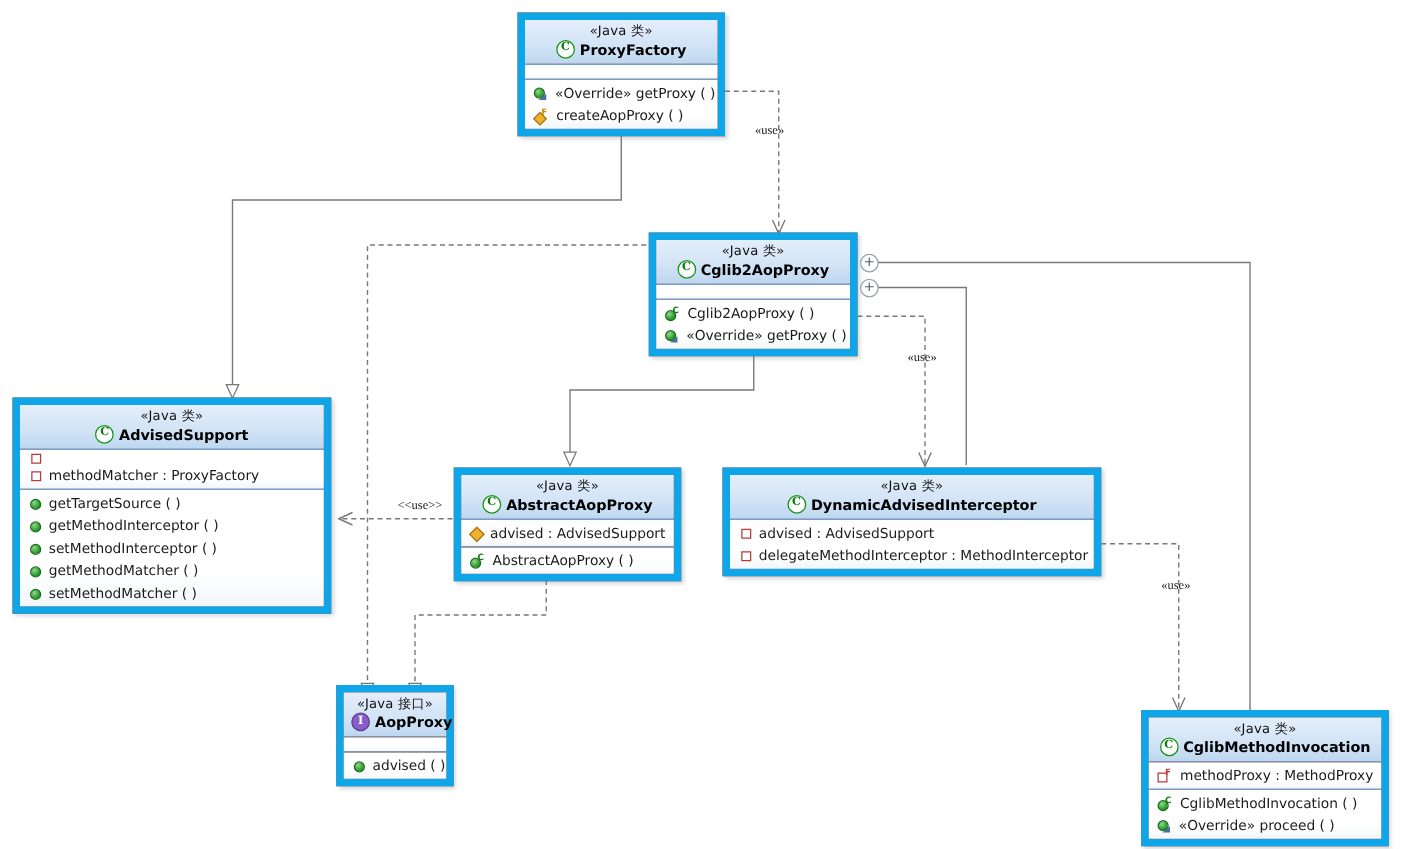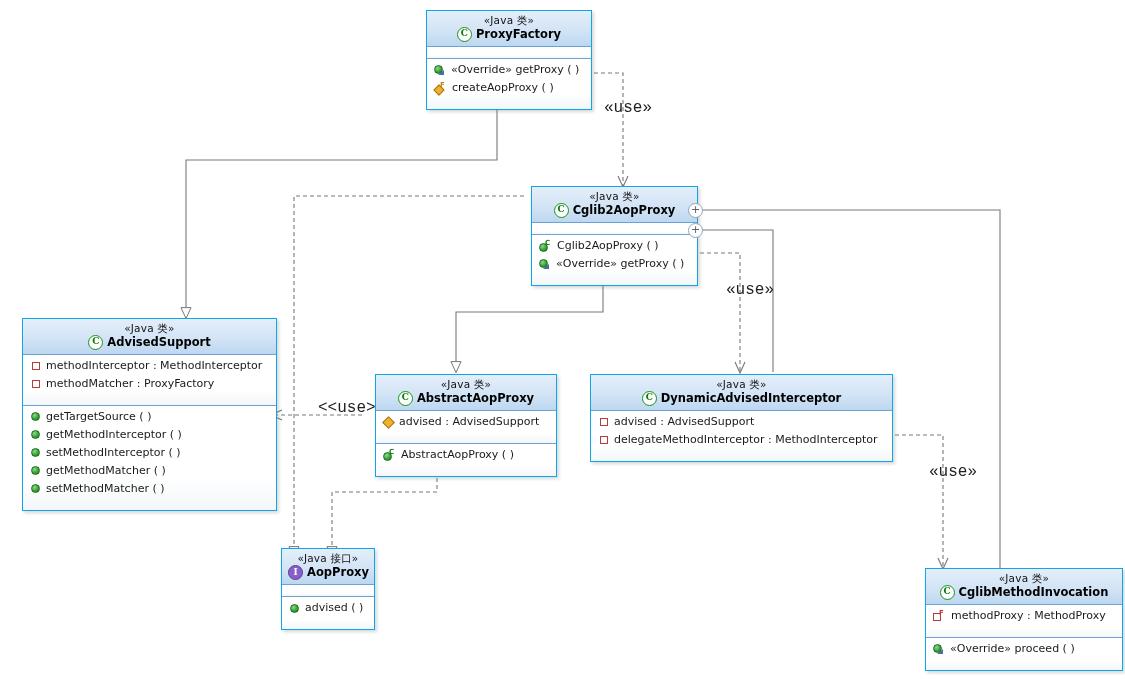"«Java 类»" .uml-class { border: 1px solid #0ea5e9 -> 6px solid #0ea5e9; margin-left: 12px -> none }
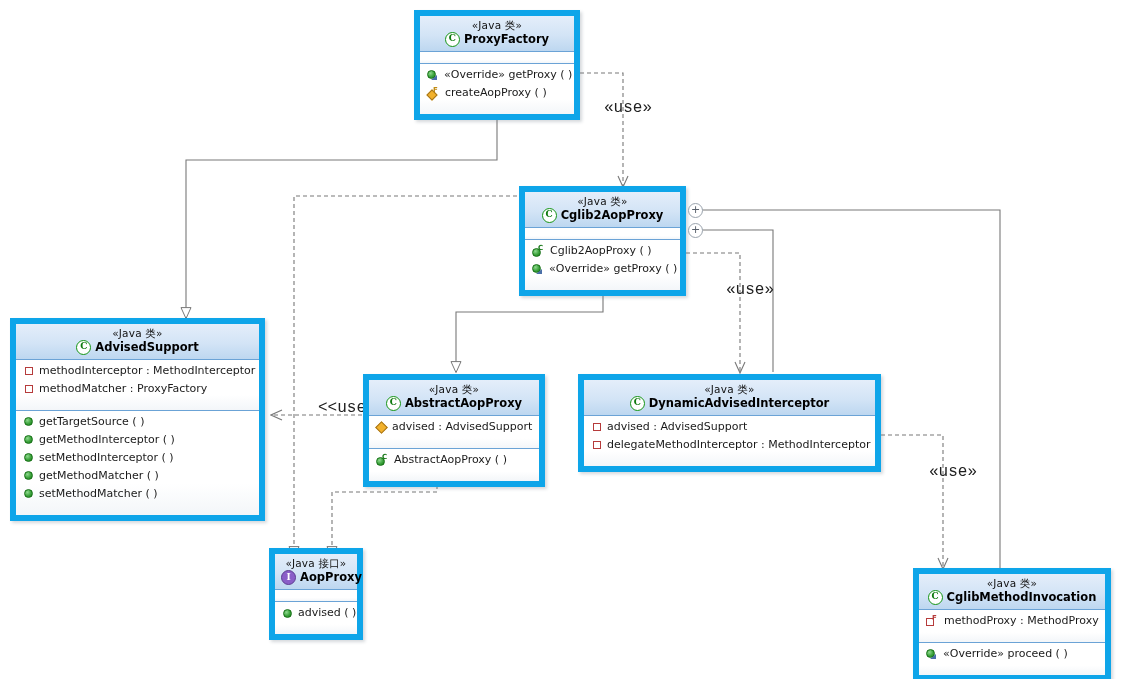"«Override» getProxy ( )" .compartment { padding: 2px 0 12px 0 -> 2px 0 1px 0 }
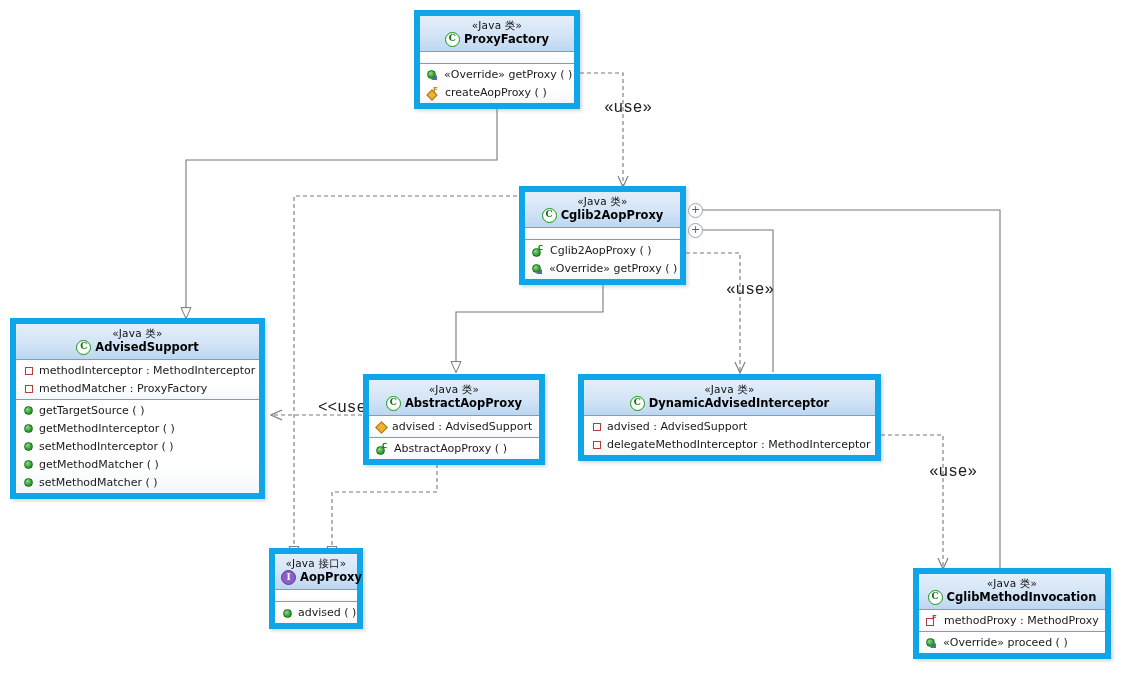"«use»" .edge-label { font-family: Liberation Mono, monospace -> Liberation Serif, serif; font-size: 16px -> 10px }
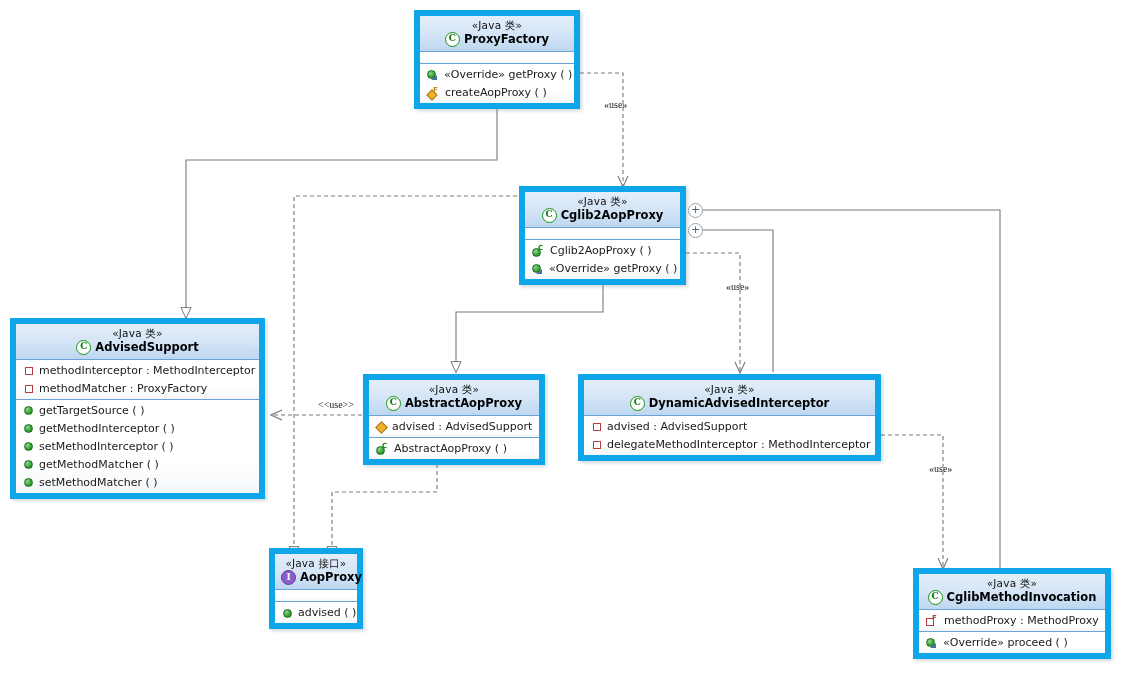"methodInterceptor : MethodInterceptor" span.mlabel { html: <span>methodInterceptor : MethodInterceptor</span> -> none }
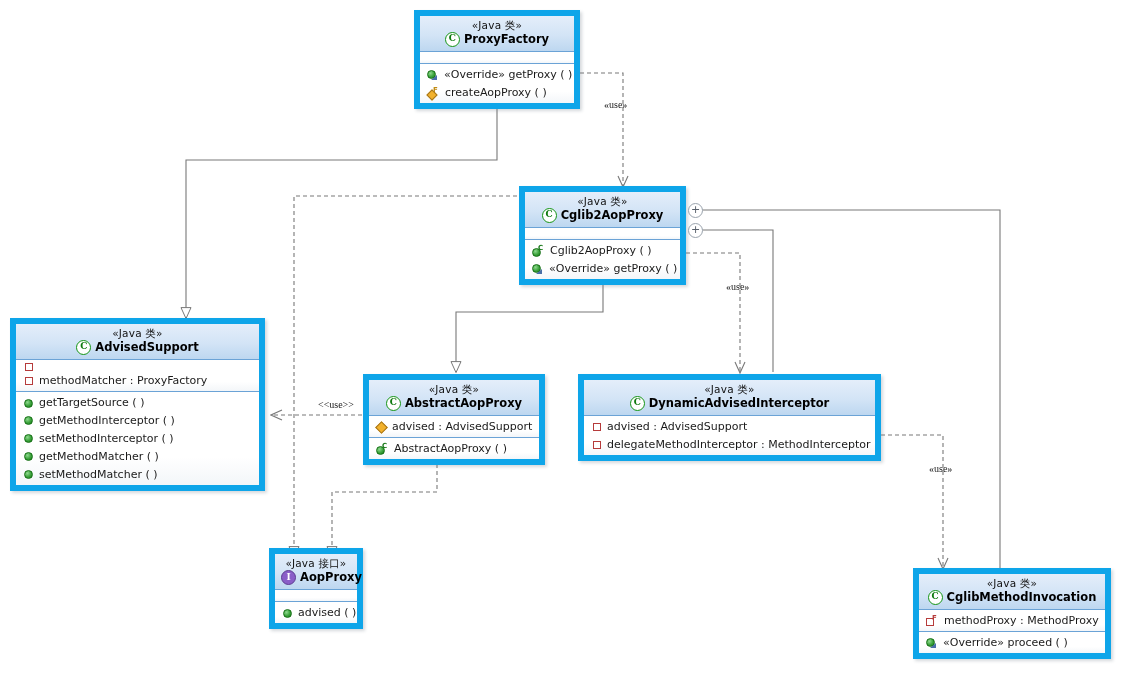"CglibMethodInvocation ( )" div.member { html: none -> <div> <span></span> <span>CglibMethodInvocation ( )</span> </div> }
